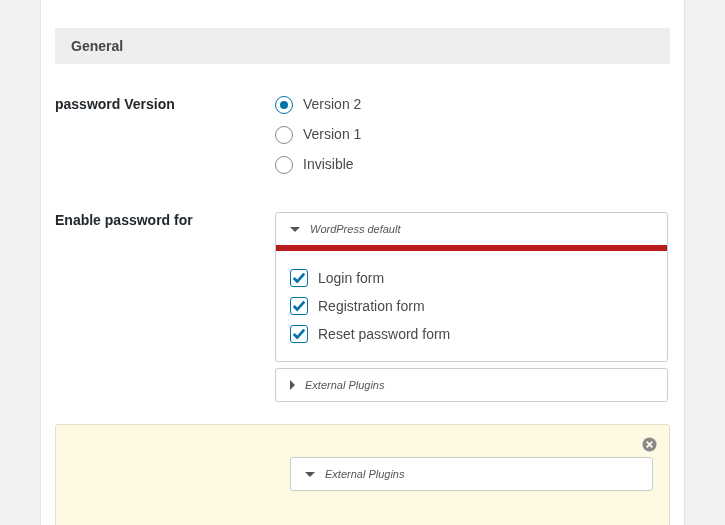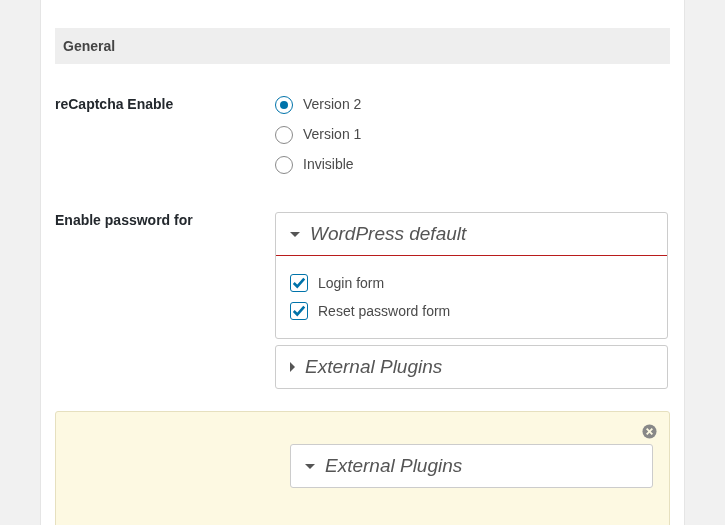"General" .section-heading { padding: 10px 8px -> 10px 16px }
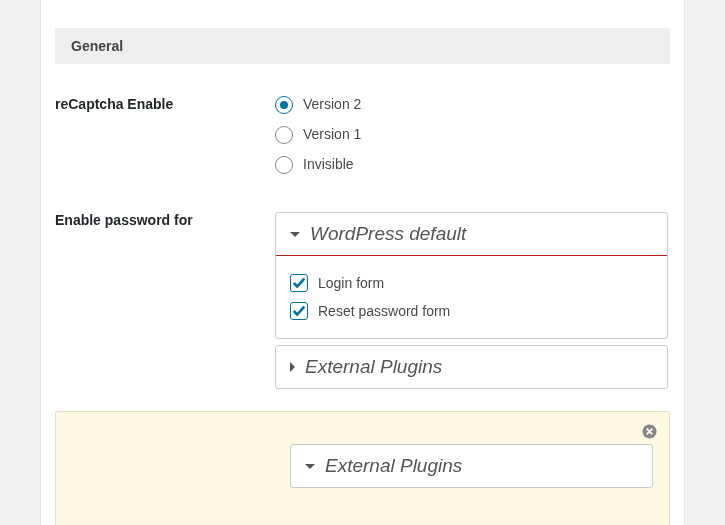"reCaptcha Enable" div.form-label { text: reCaptcha Enable -> password Version }
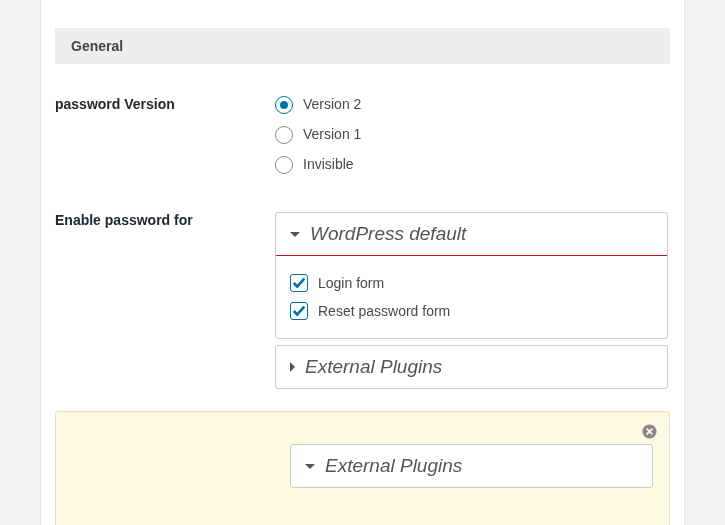"WordPress default" .accordion-title { font-size: 19px -> 11px }
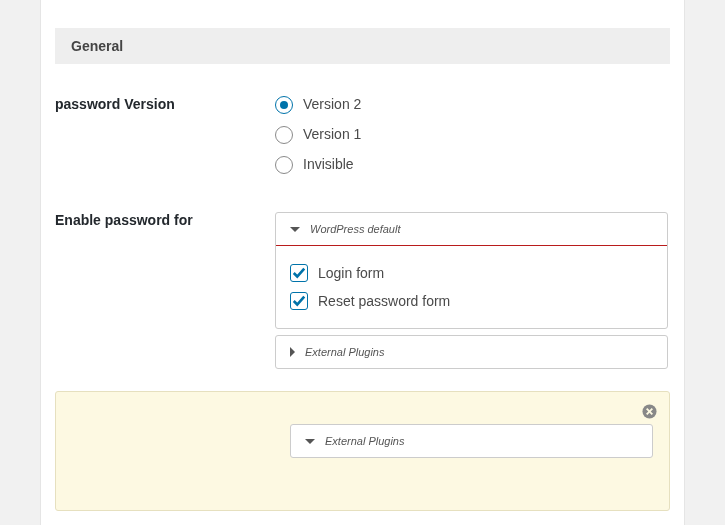"Login form" .accordion-content { border-top: 1px solid #b91c1c -> 6px solid #b91c1c }
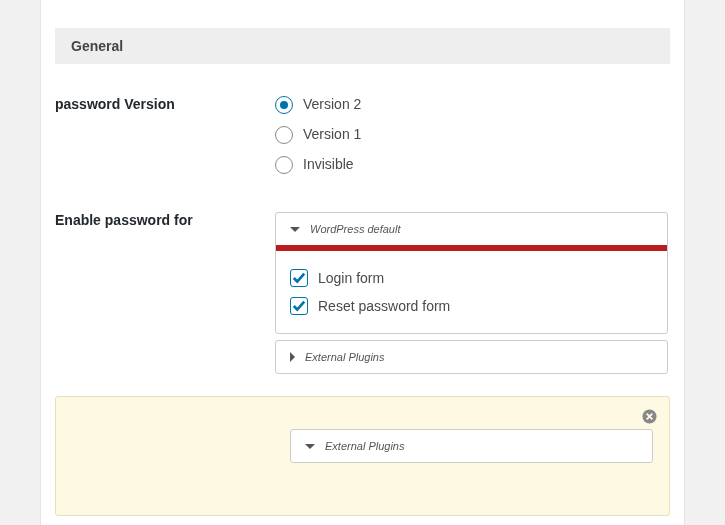"Registration form" div.check-item { html: none -> <div> <span> <svg> <polyline></polyline> </svg> </span> <span>Registration form</span> </div> }
